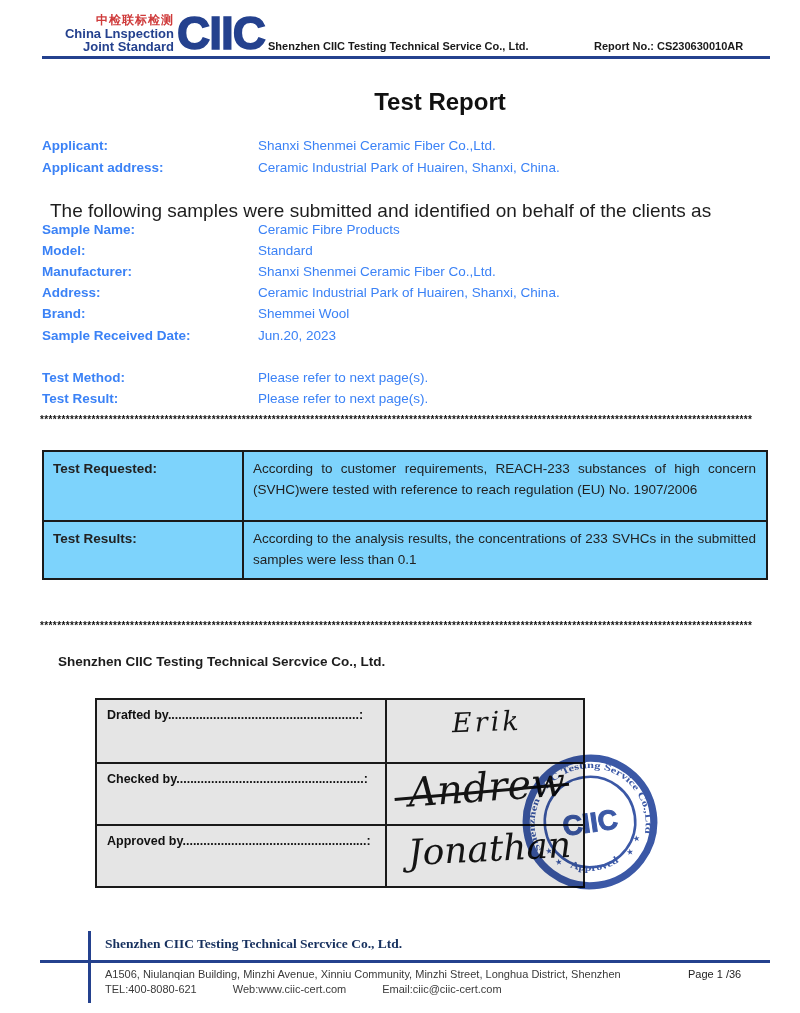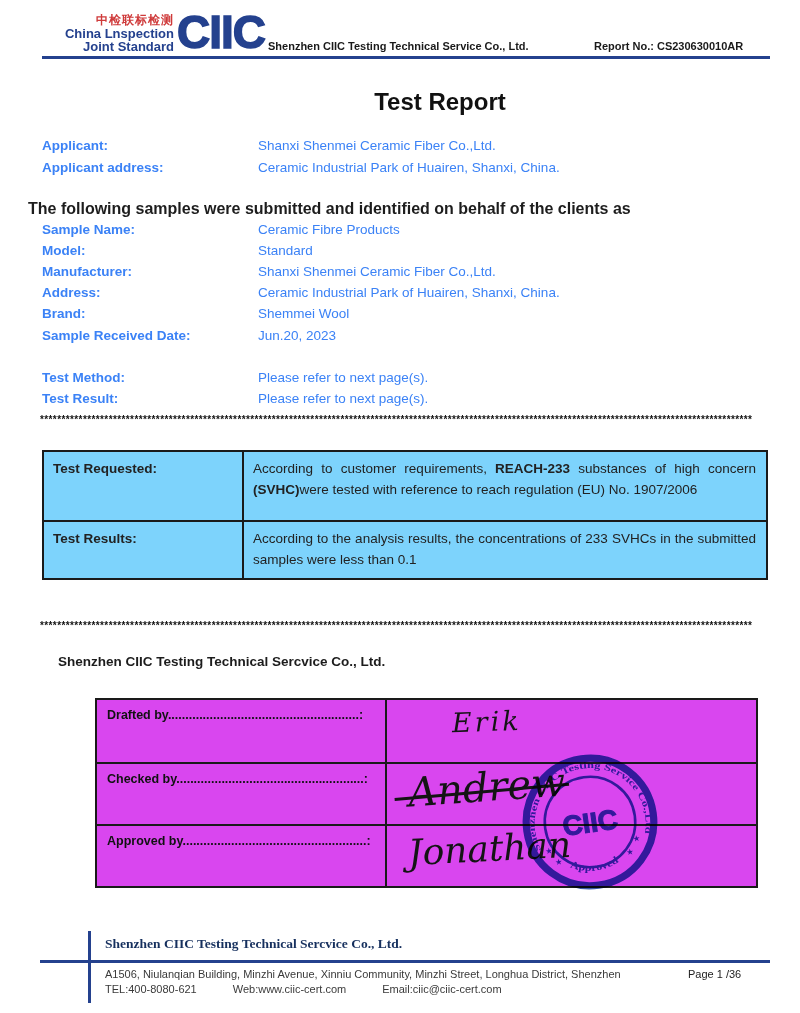"中检联标检测" .logo-block { align-items: center -> flex-end }
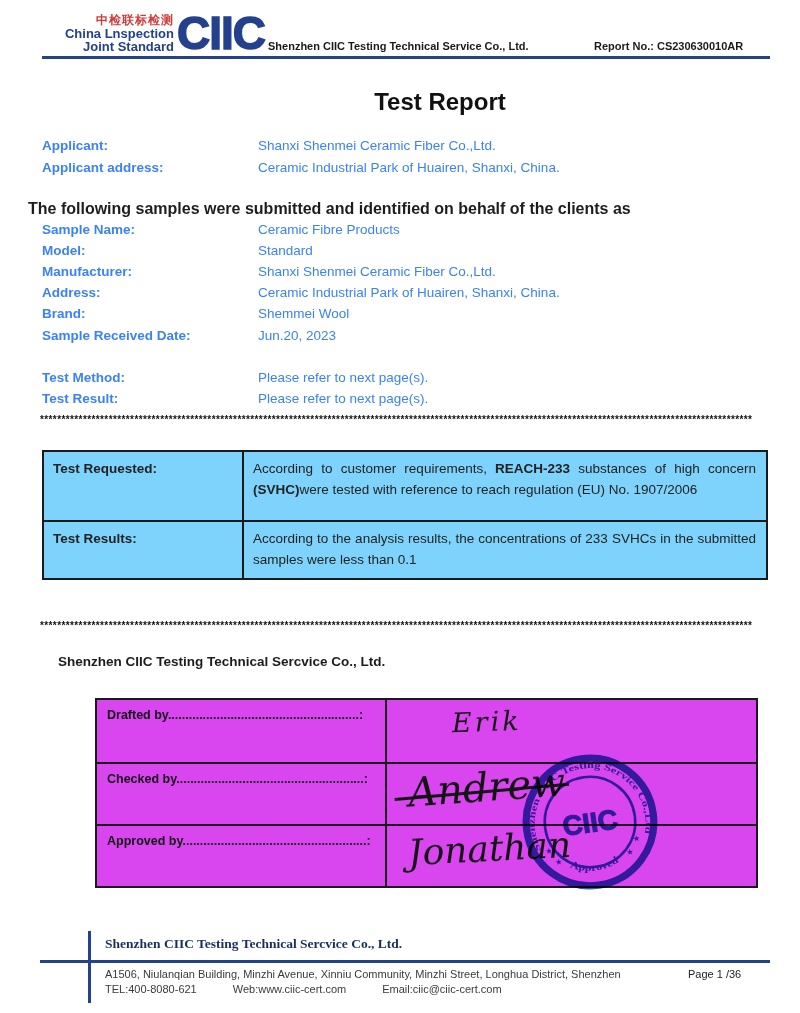"The following samples were submitted" .intro { font-size: 16px -> 19px; font-weight: bold -> none; left: 28px -> 50px }
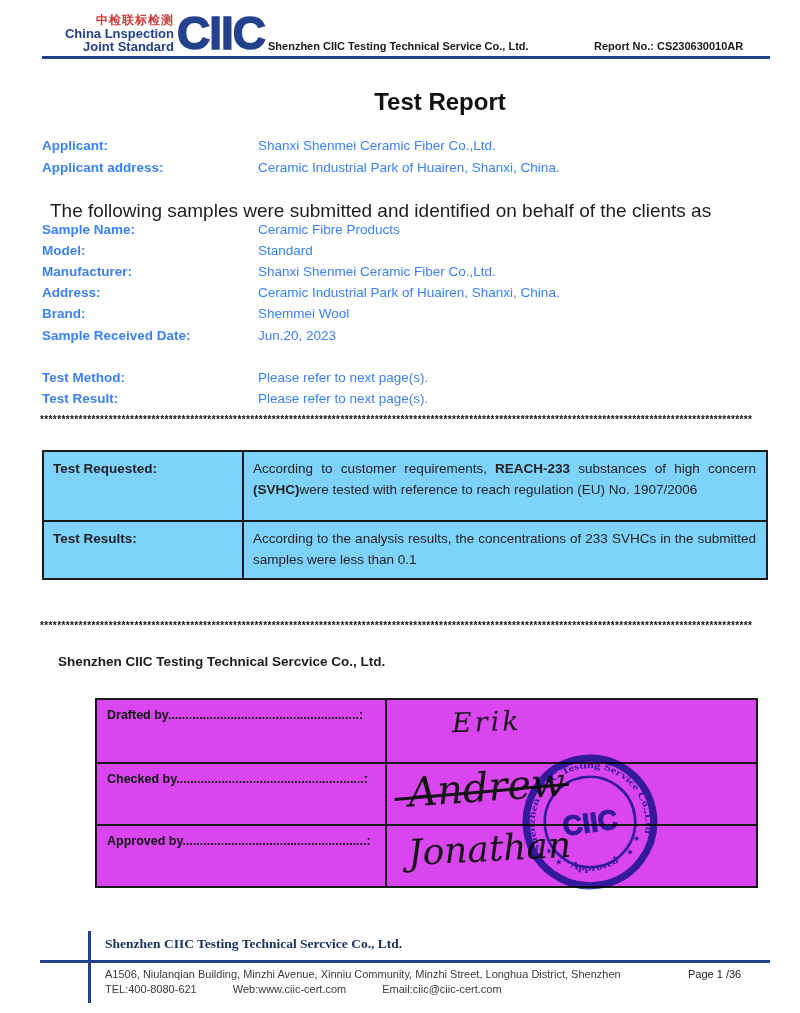"REACH-233" .req-cell.txt strong { font-weight: bold -> normal }
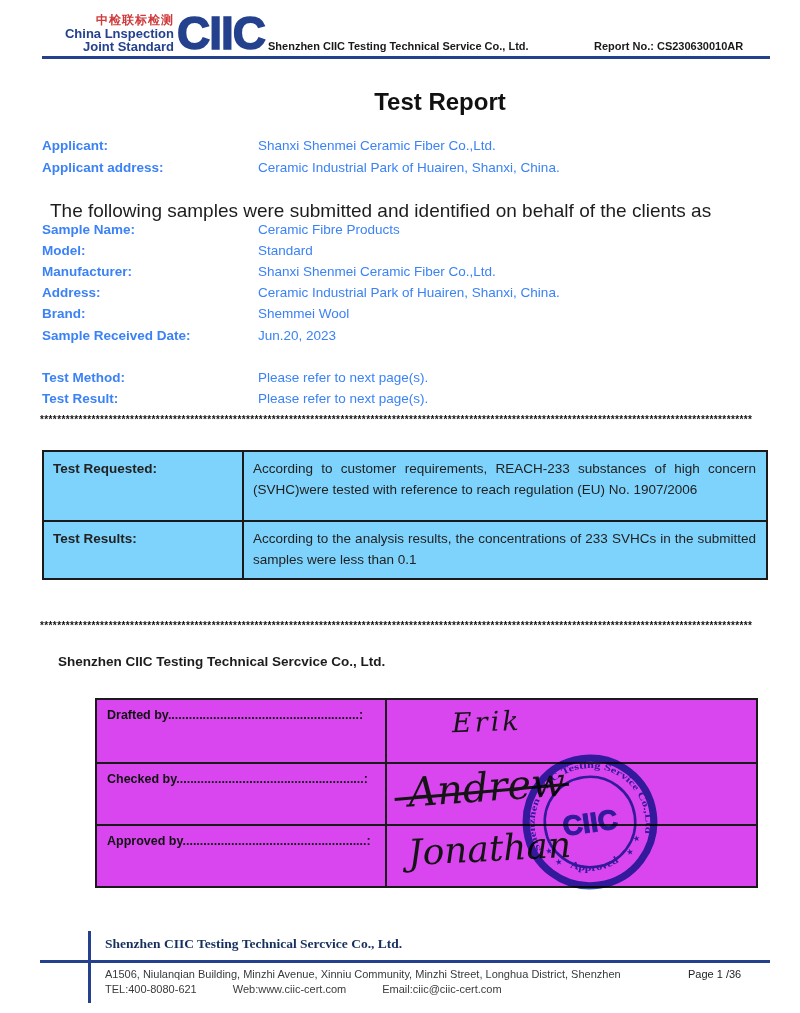"Drafted" .sig-table { background: #d946ef -> #e5e5e5; width: 663px -> 490px }
